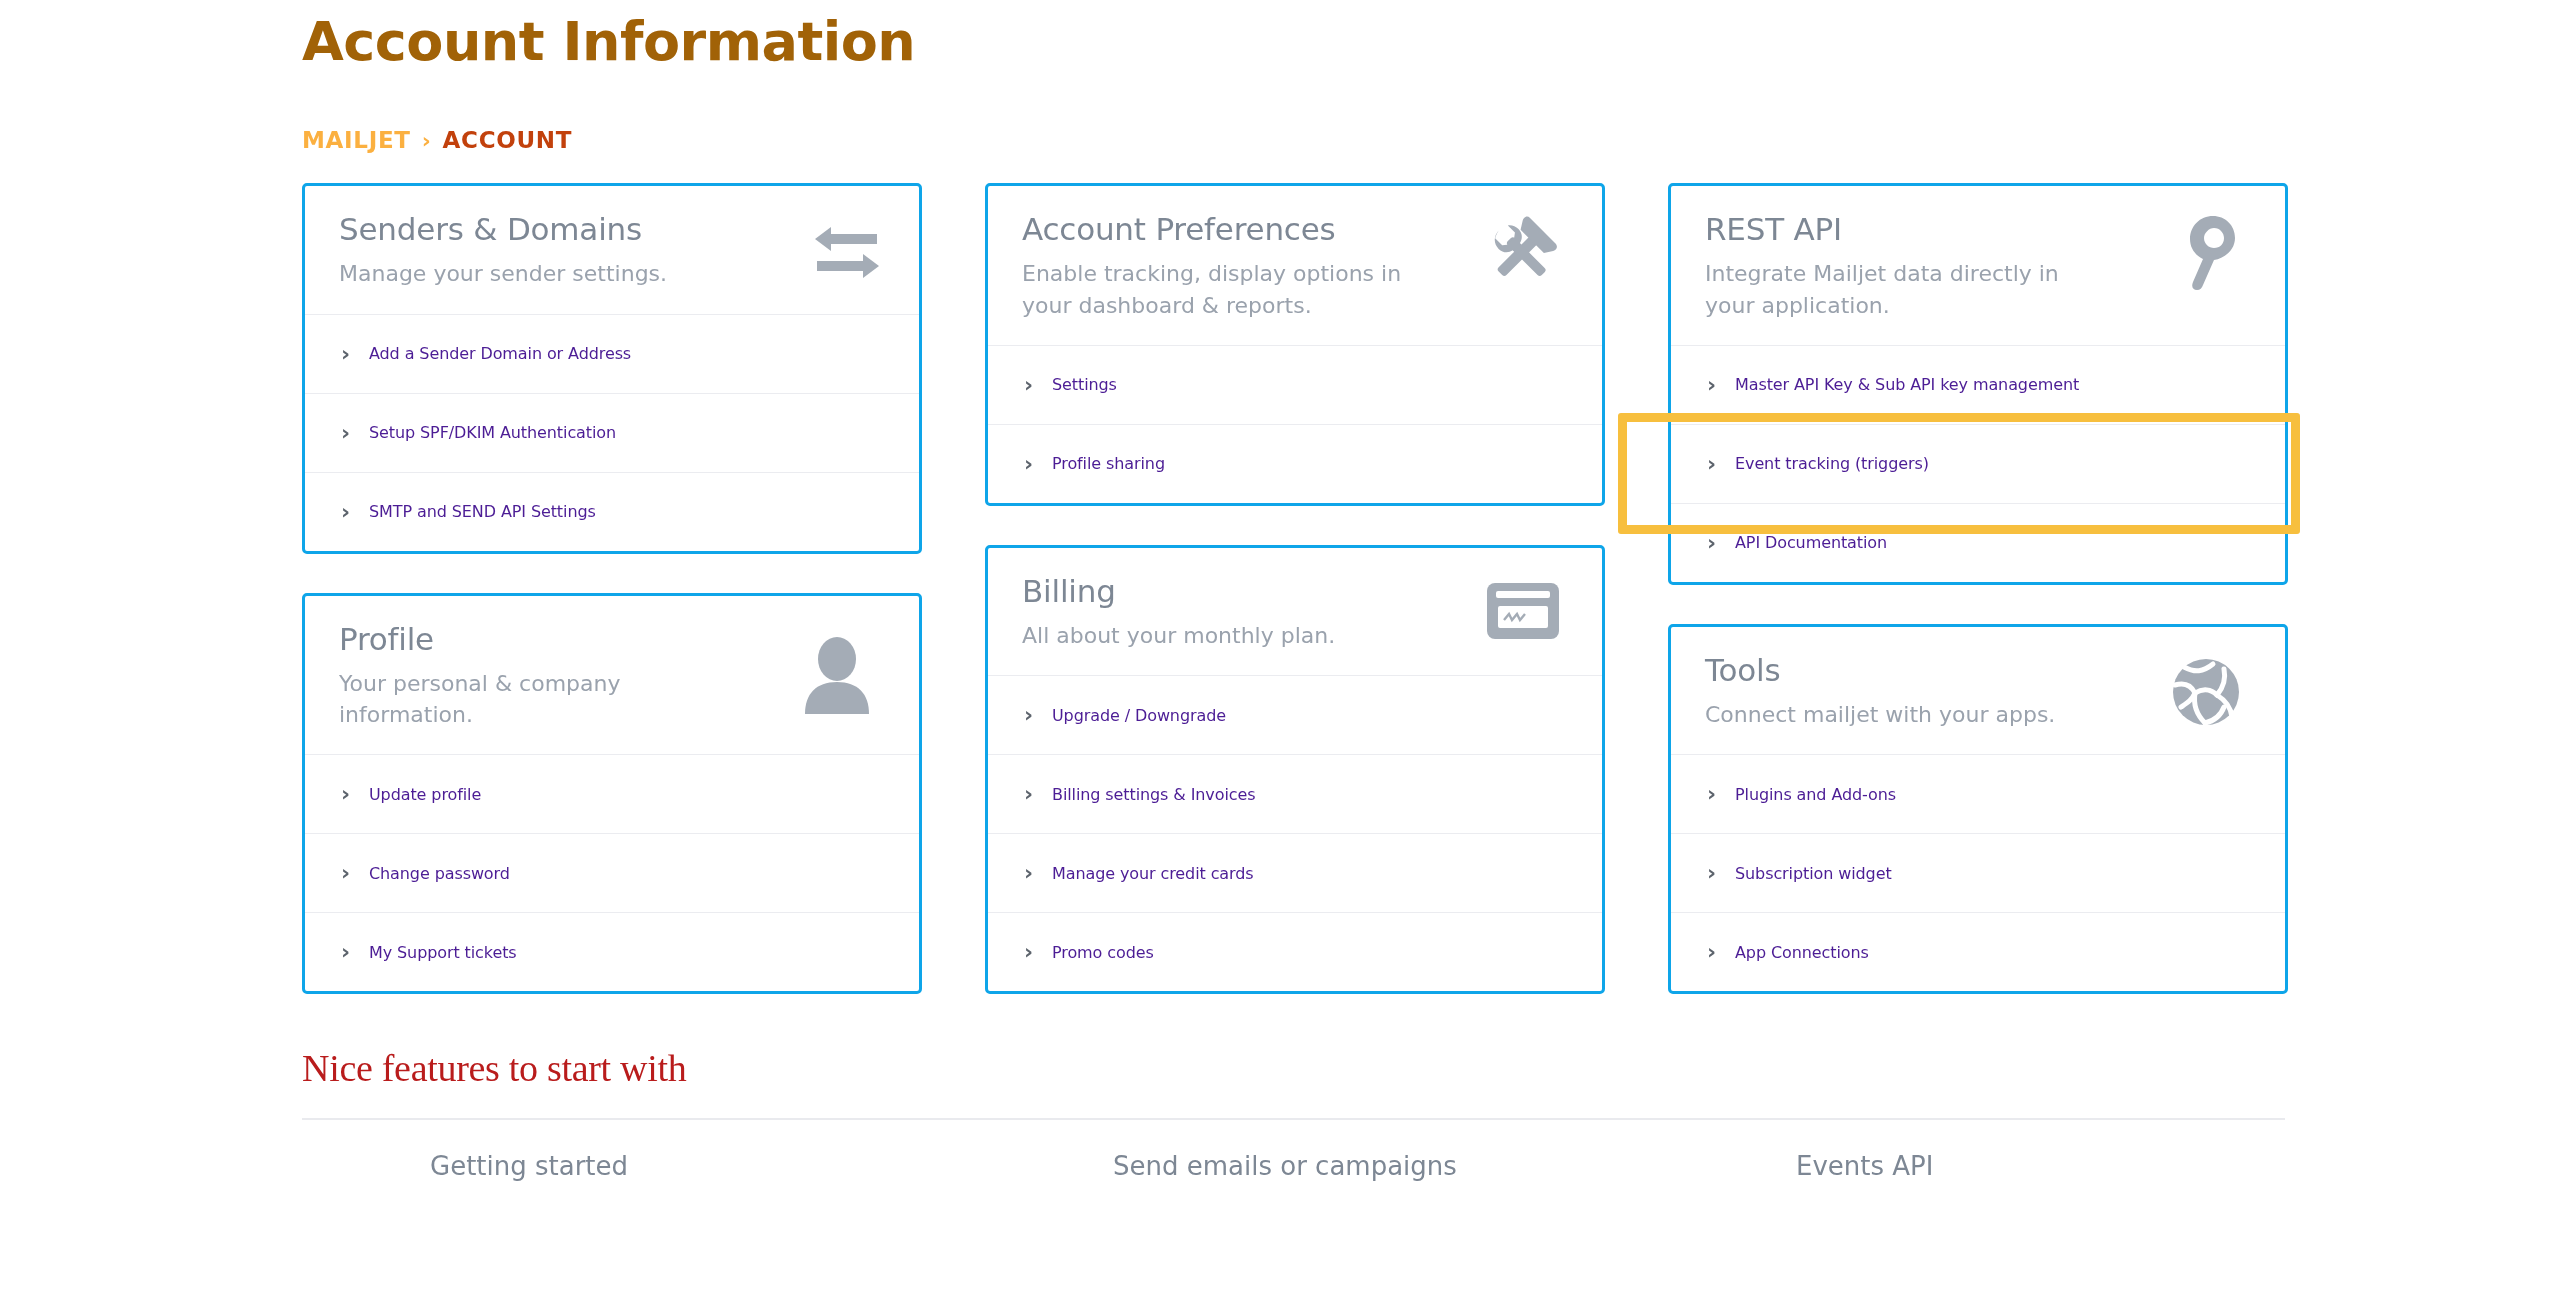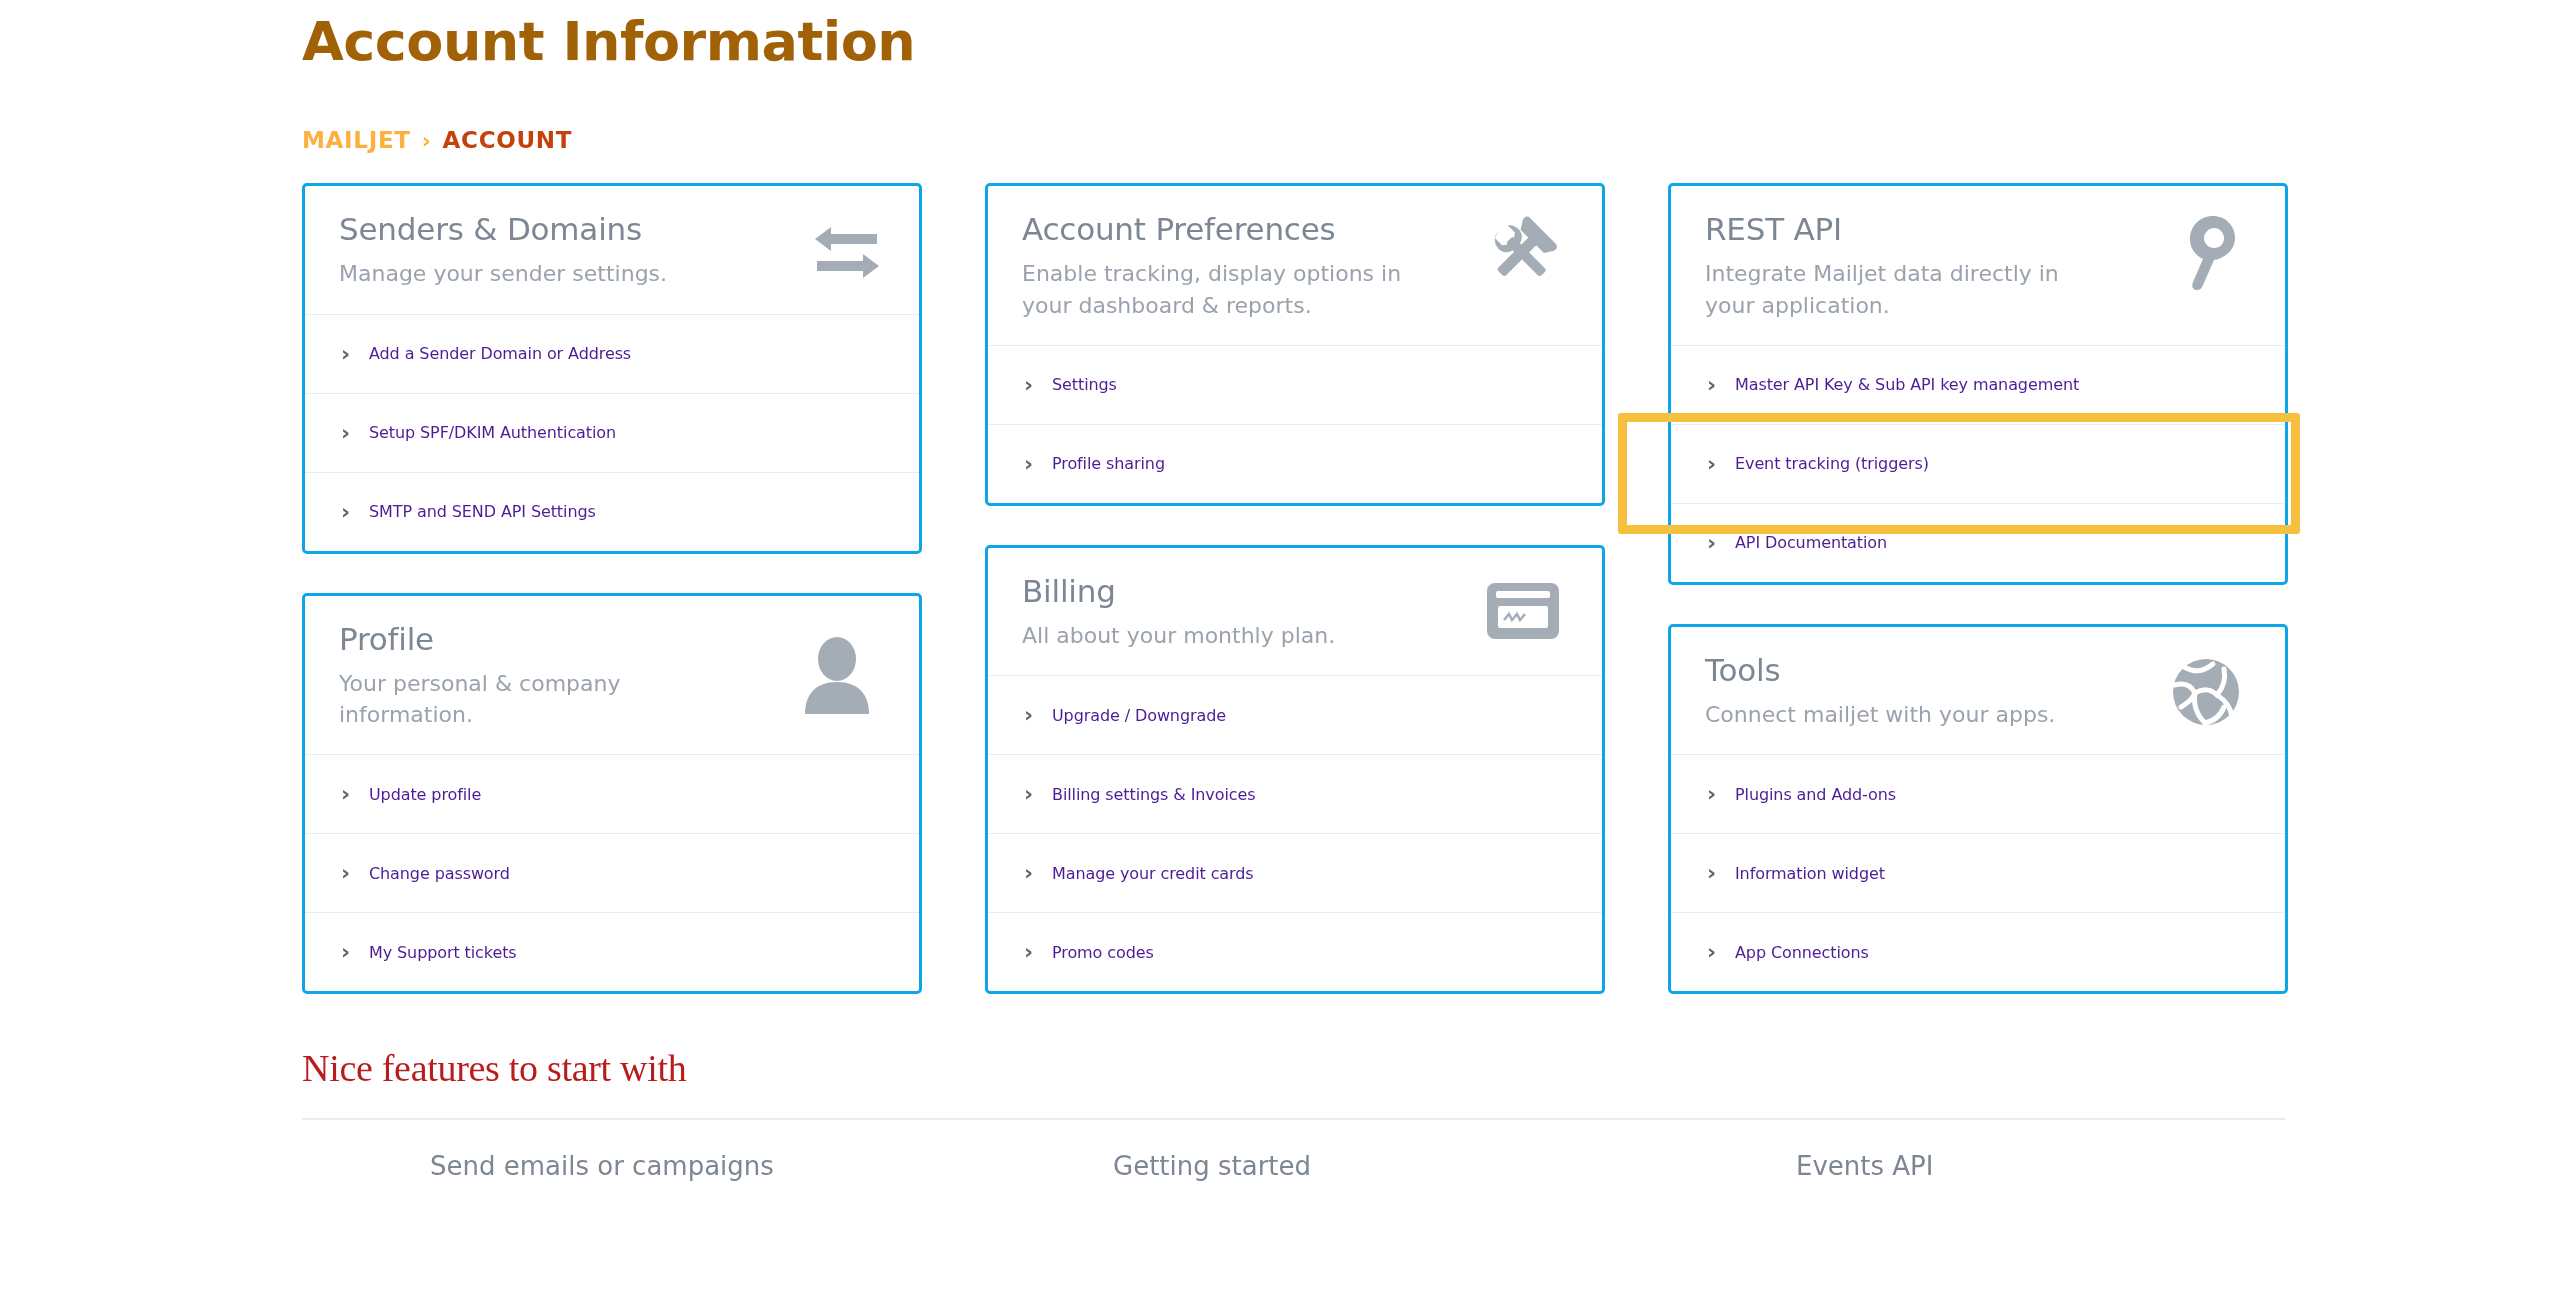"Information widget" span.row-label { text: Information -> Subscription }
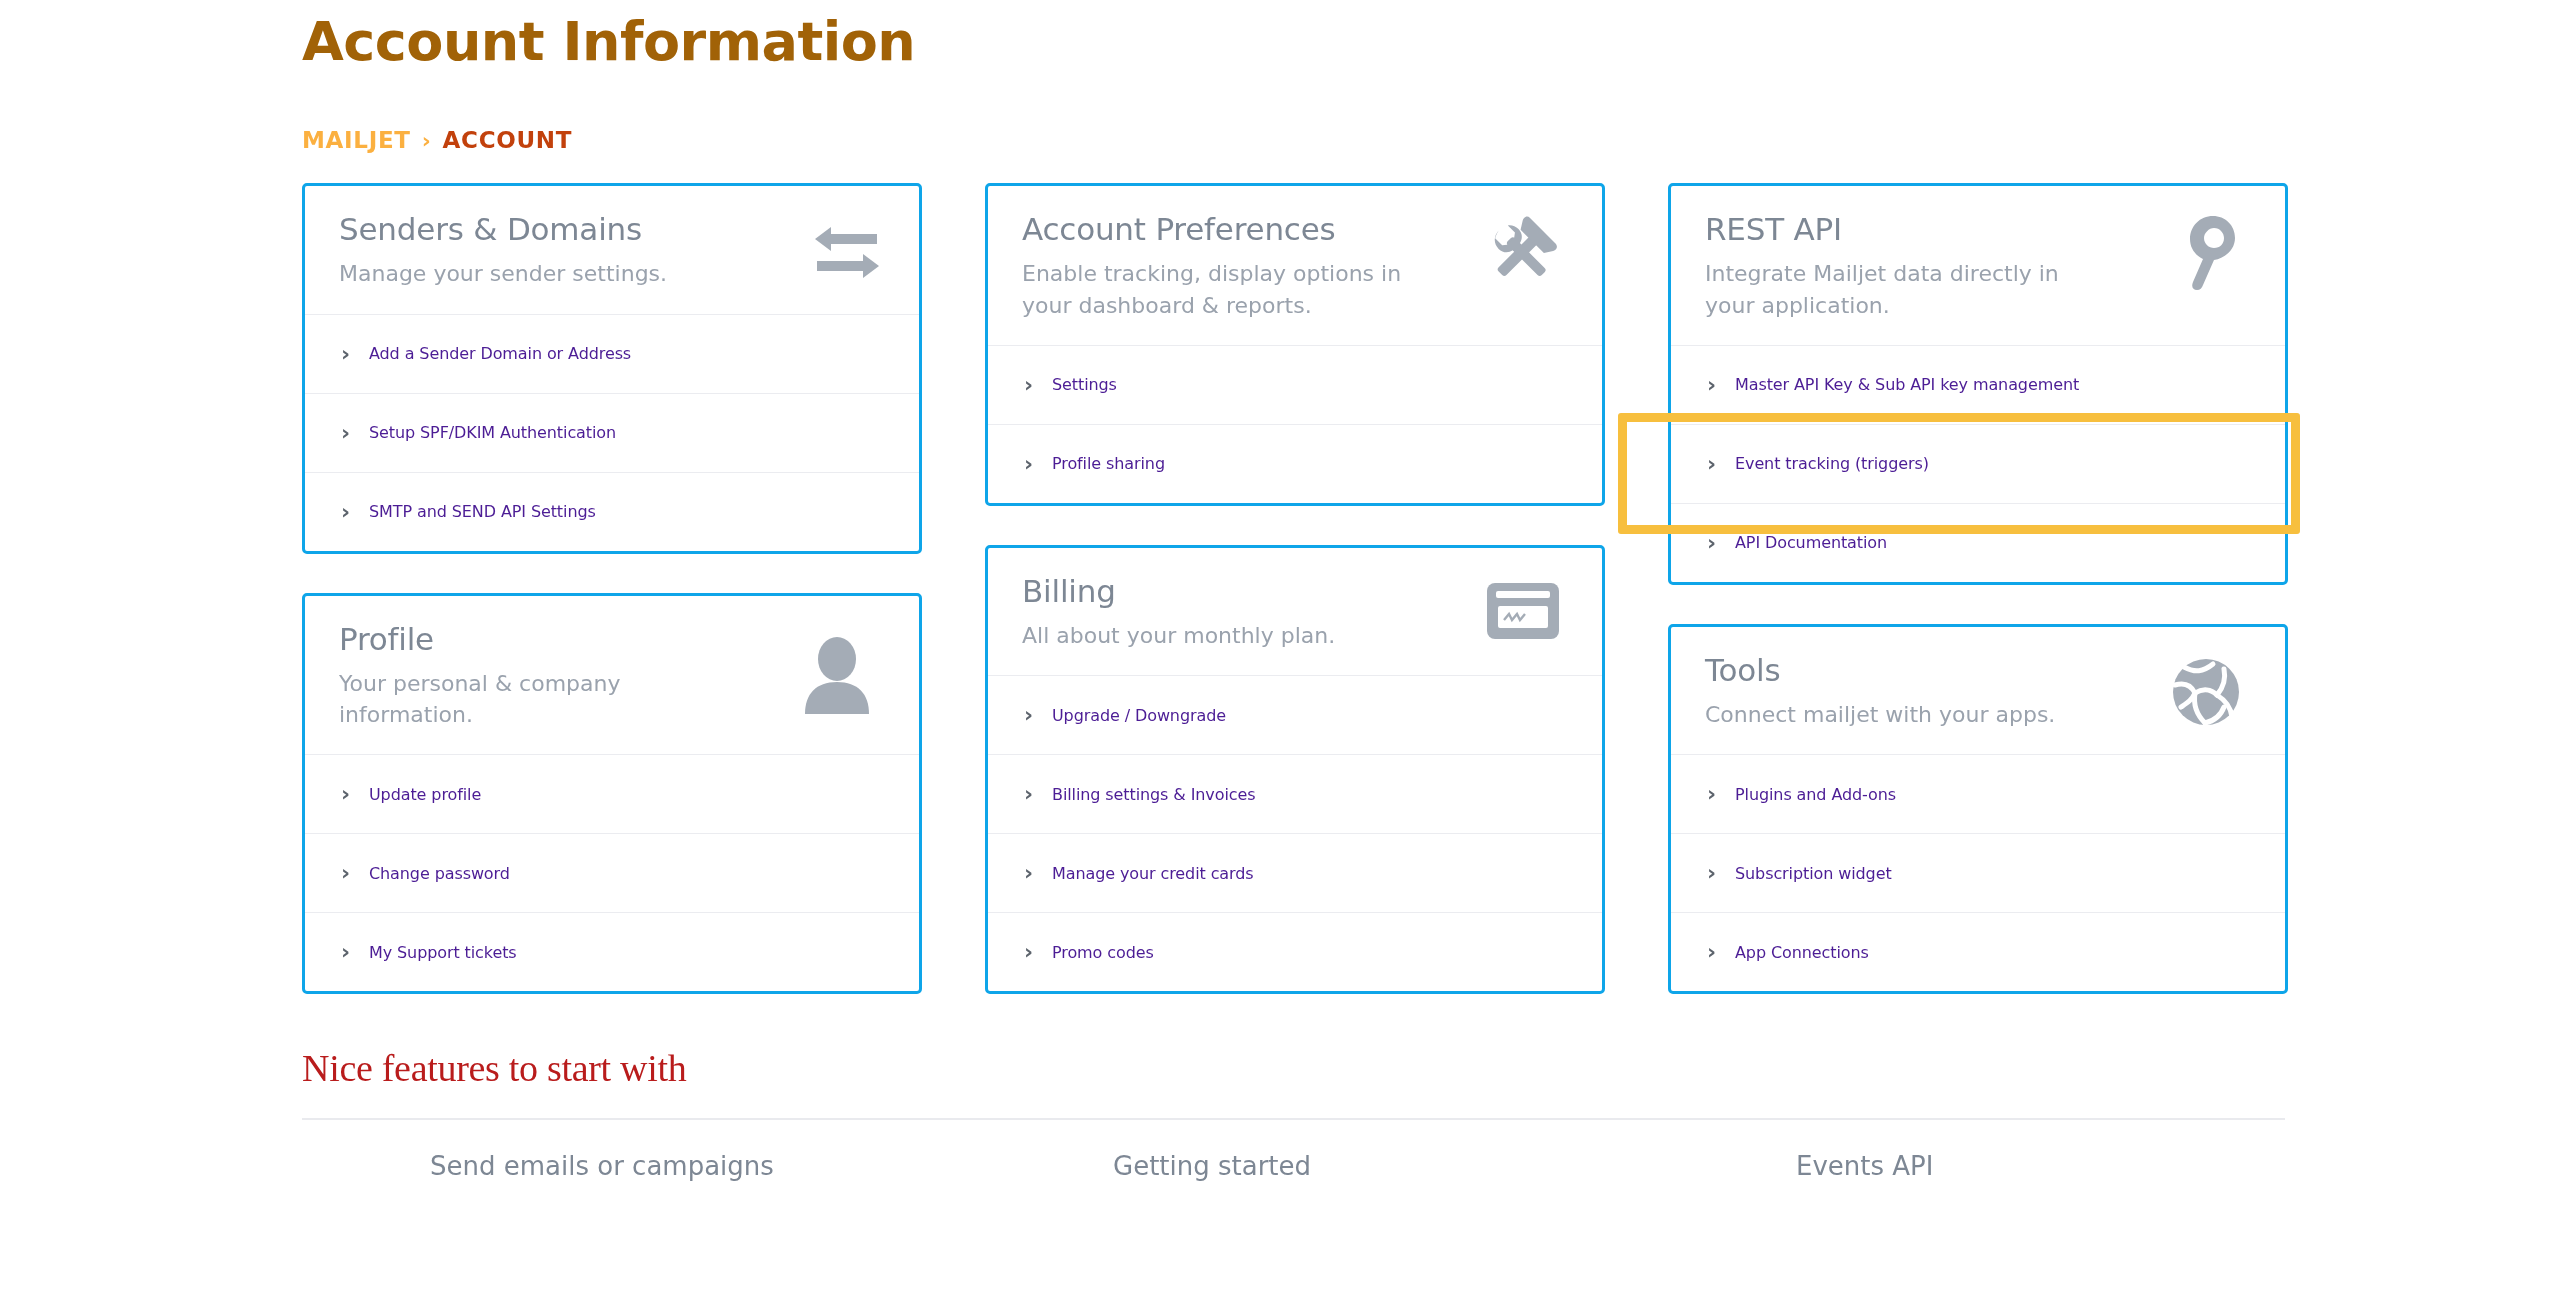"Send emails or campaigns" div.feature-heading { order: before "Getting started" -> after "Getting started" }
